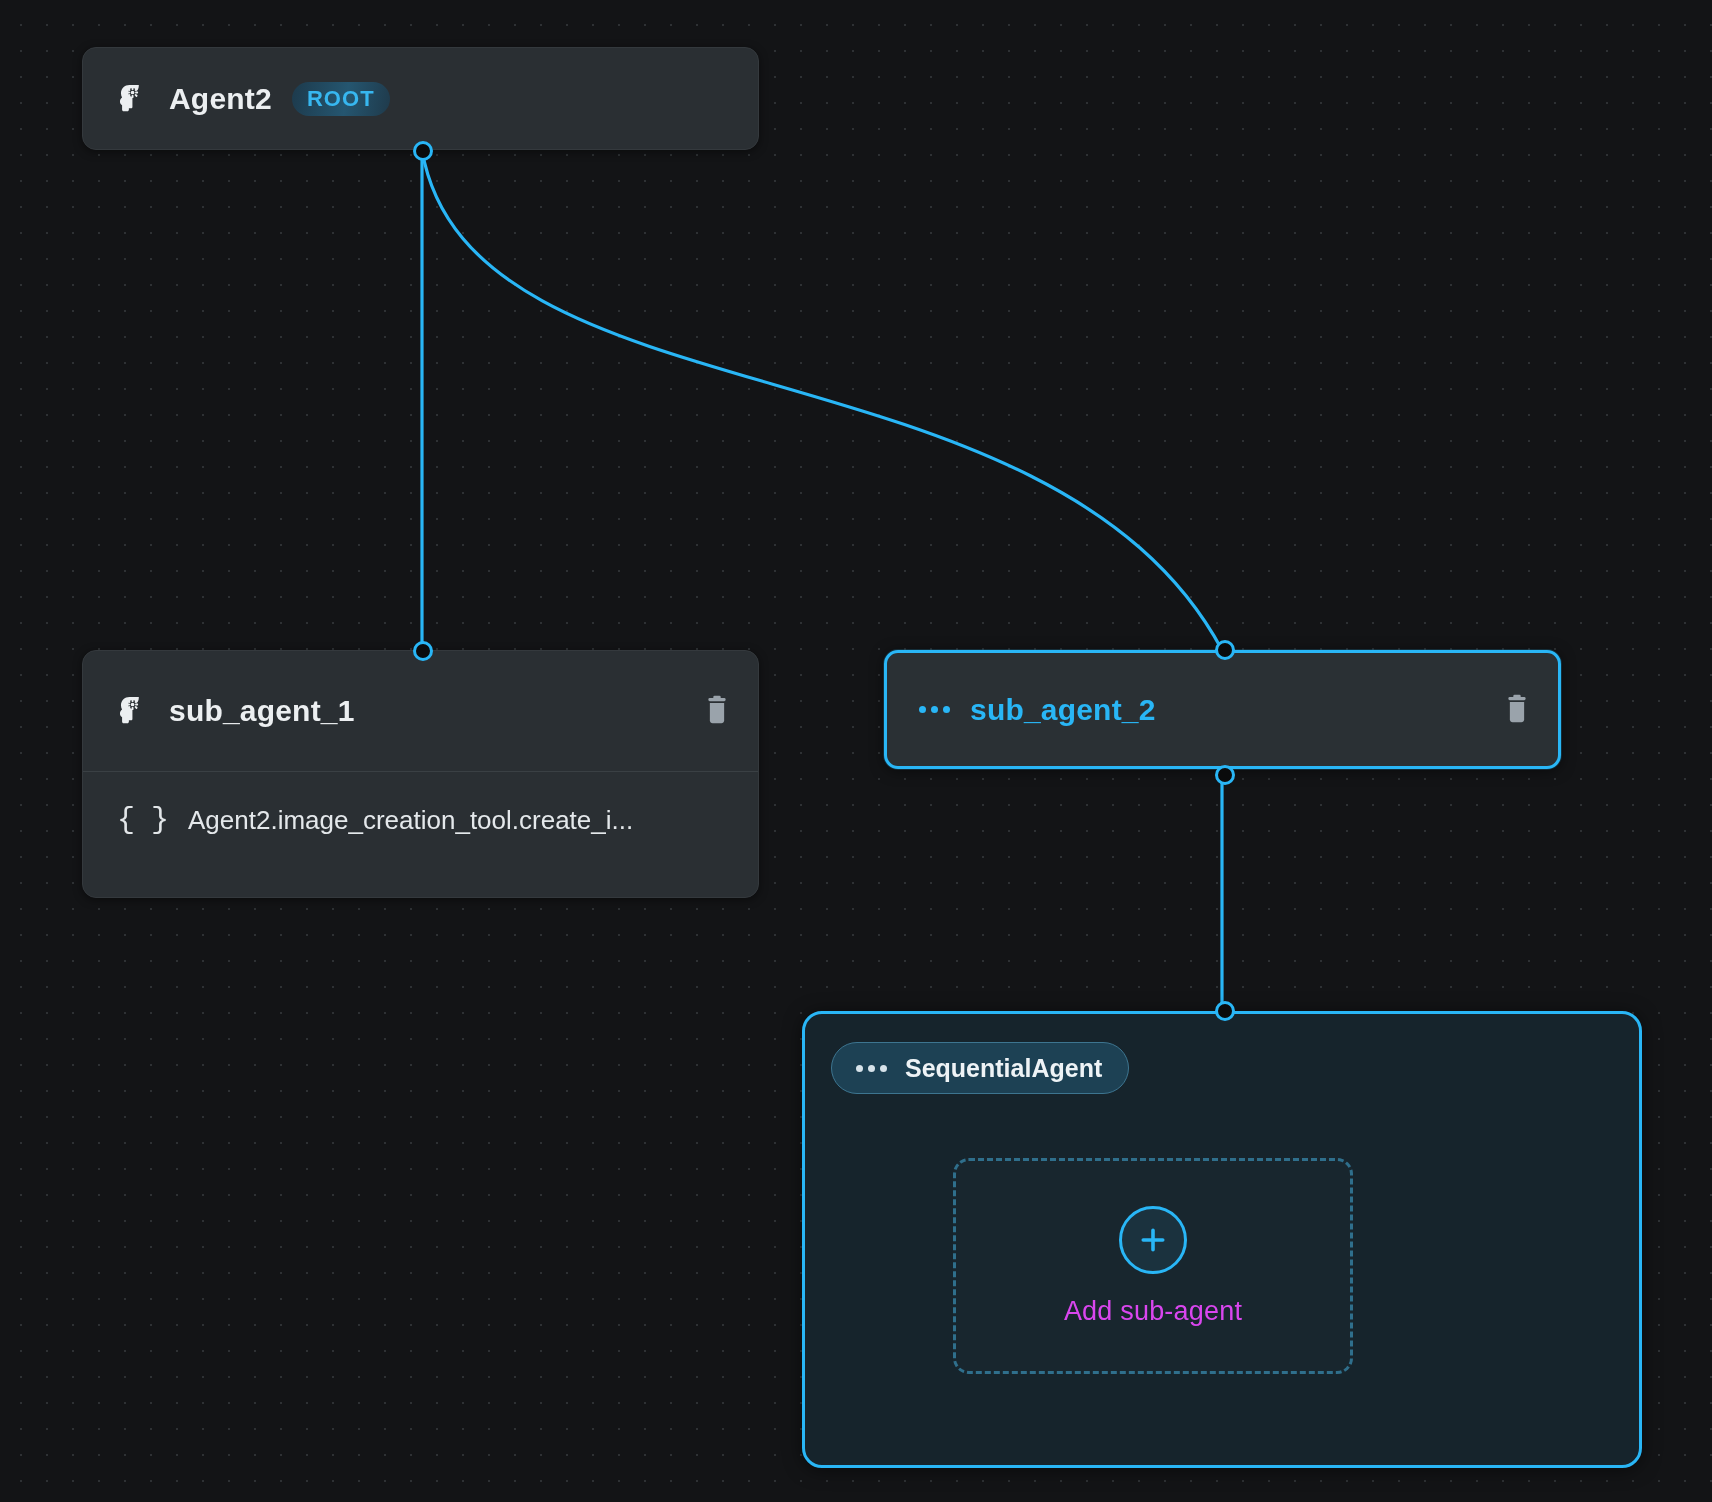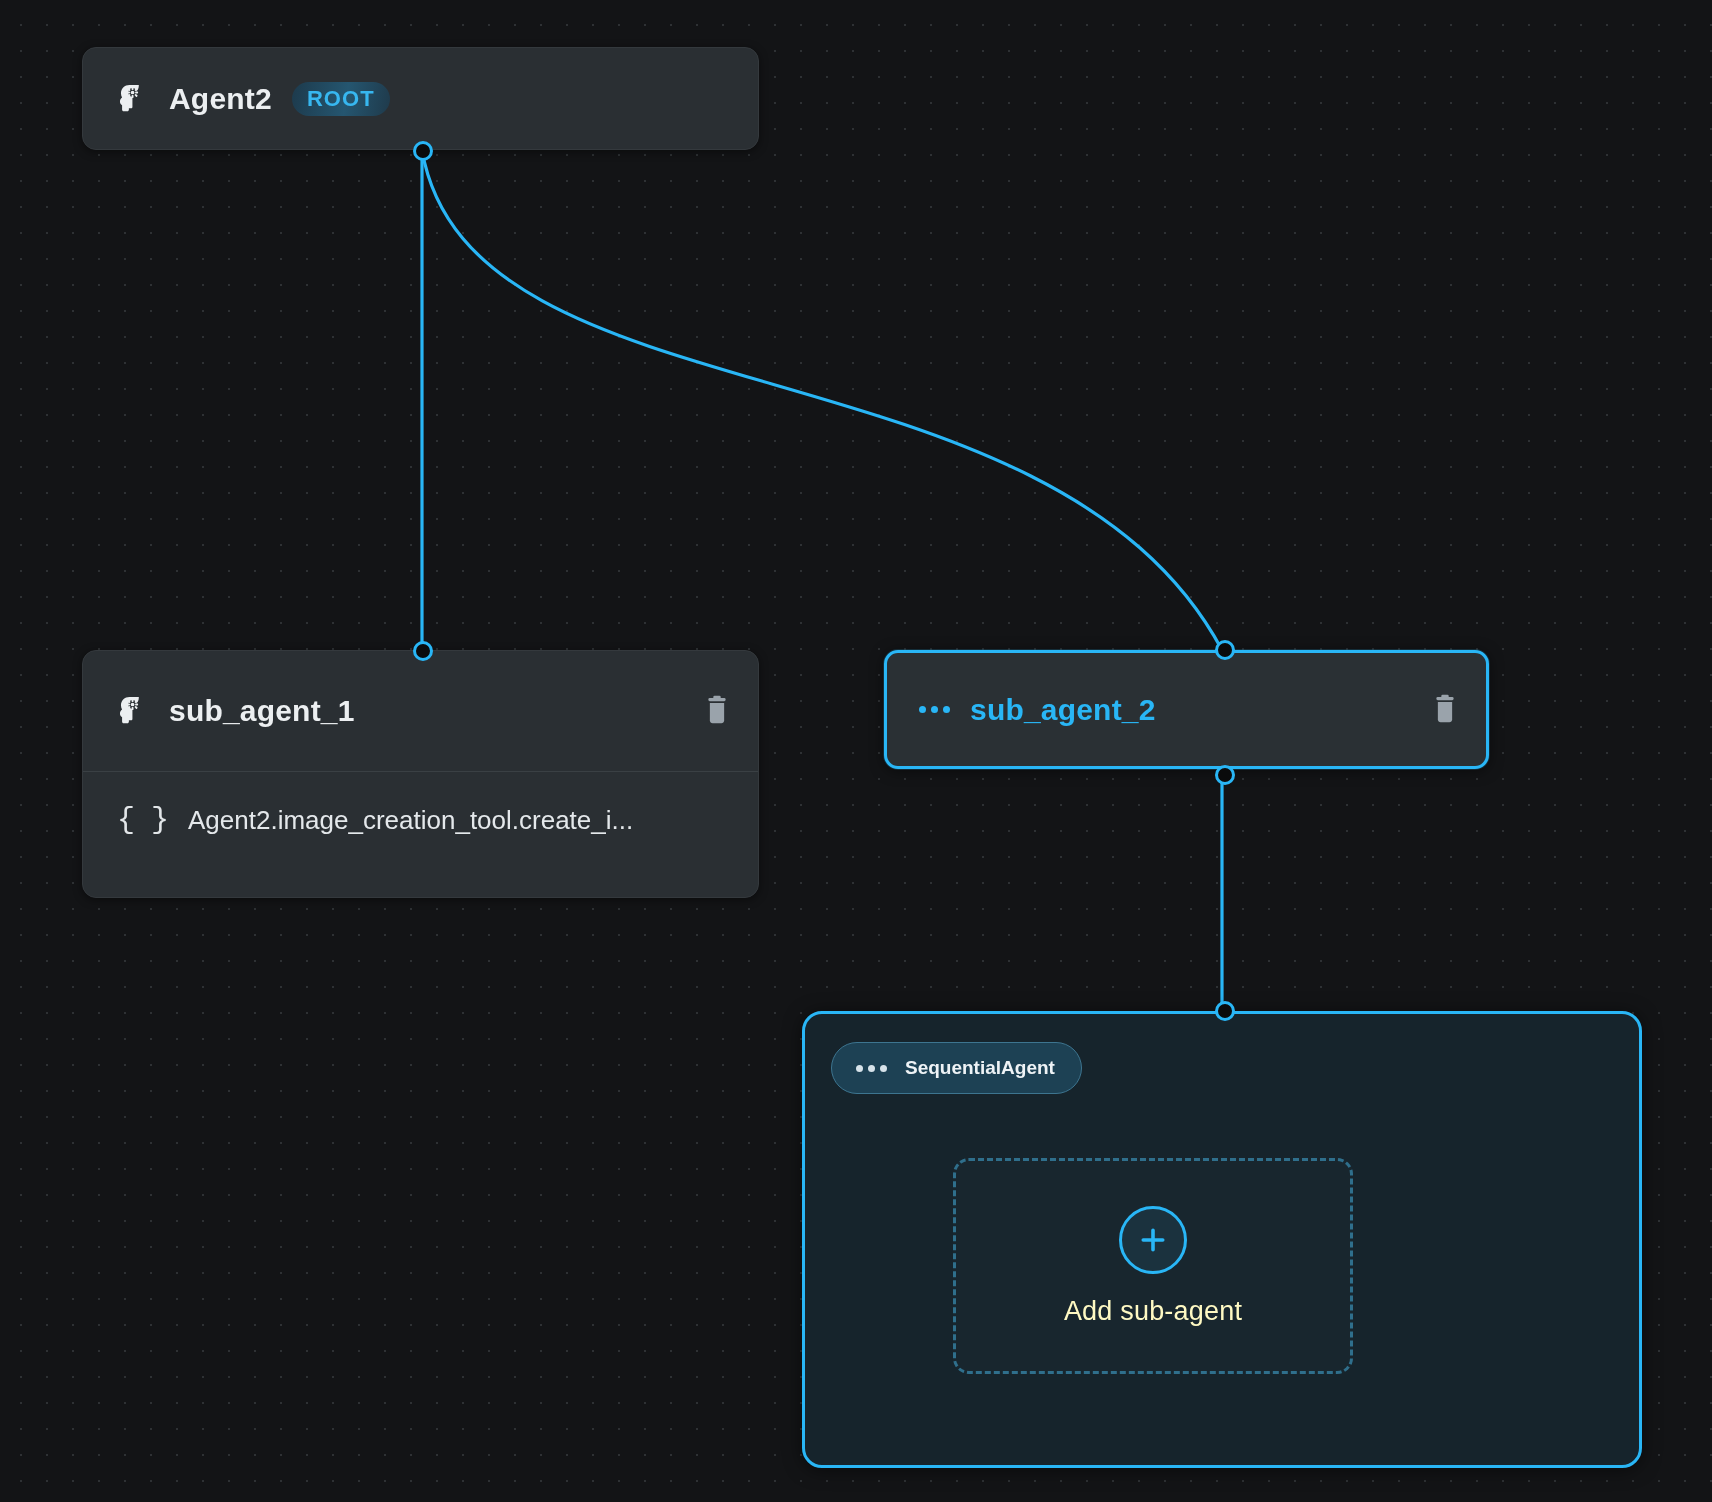"sub_agent_2" div.node { width: 605px -> 677px }
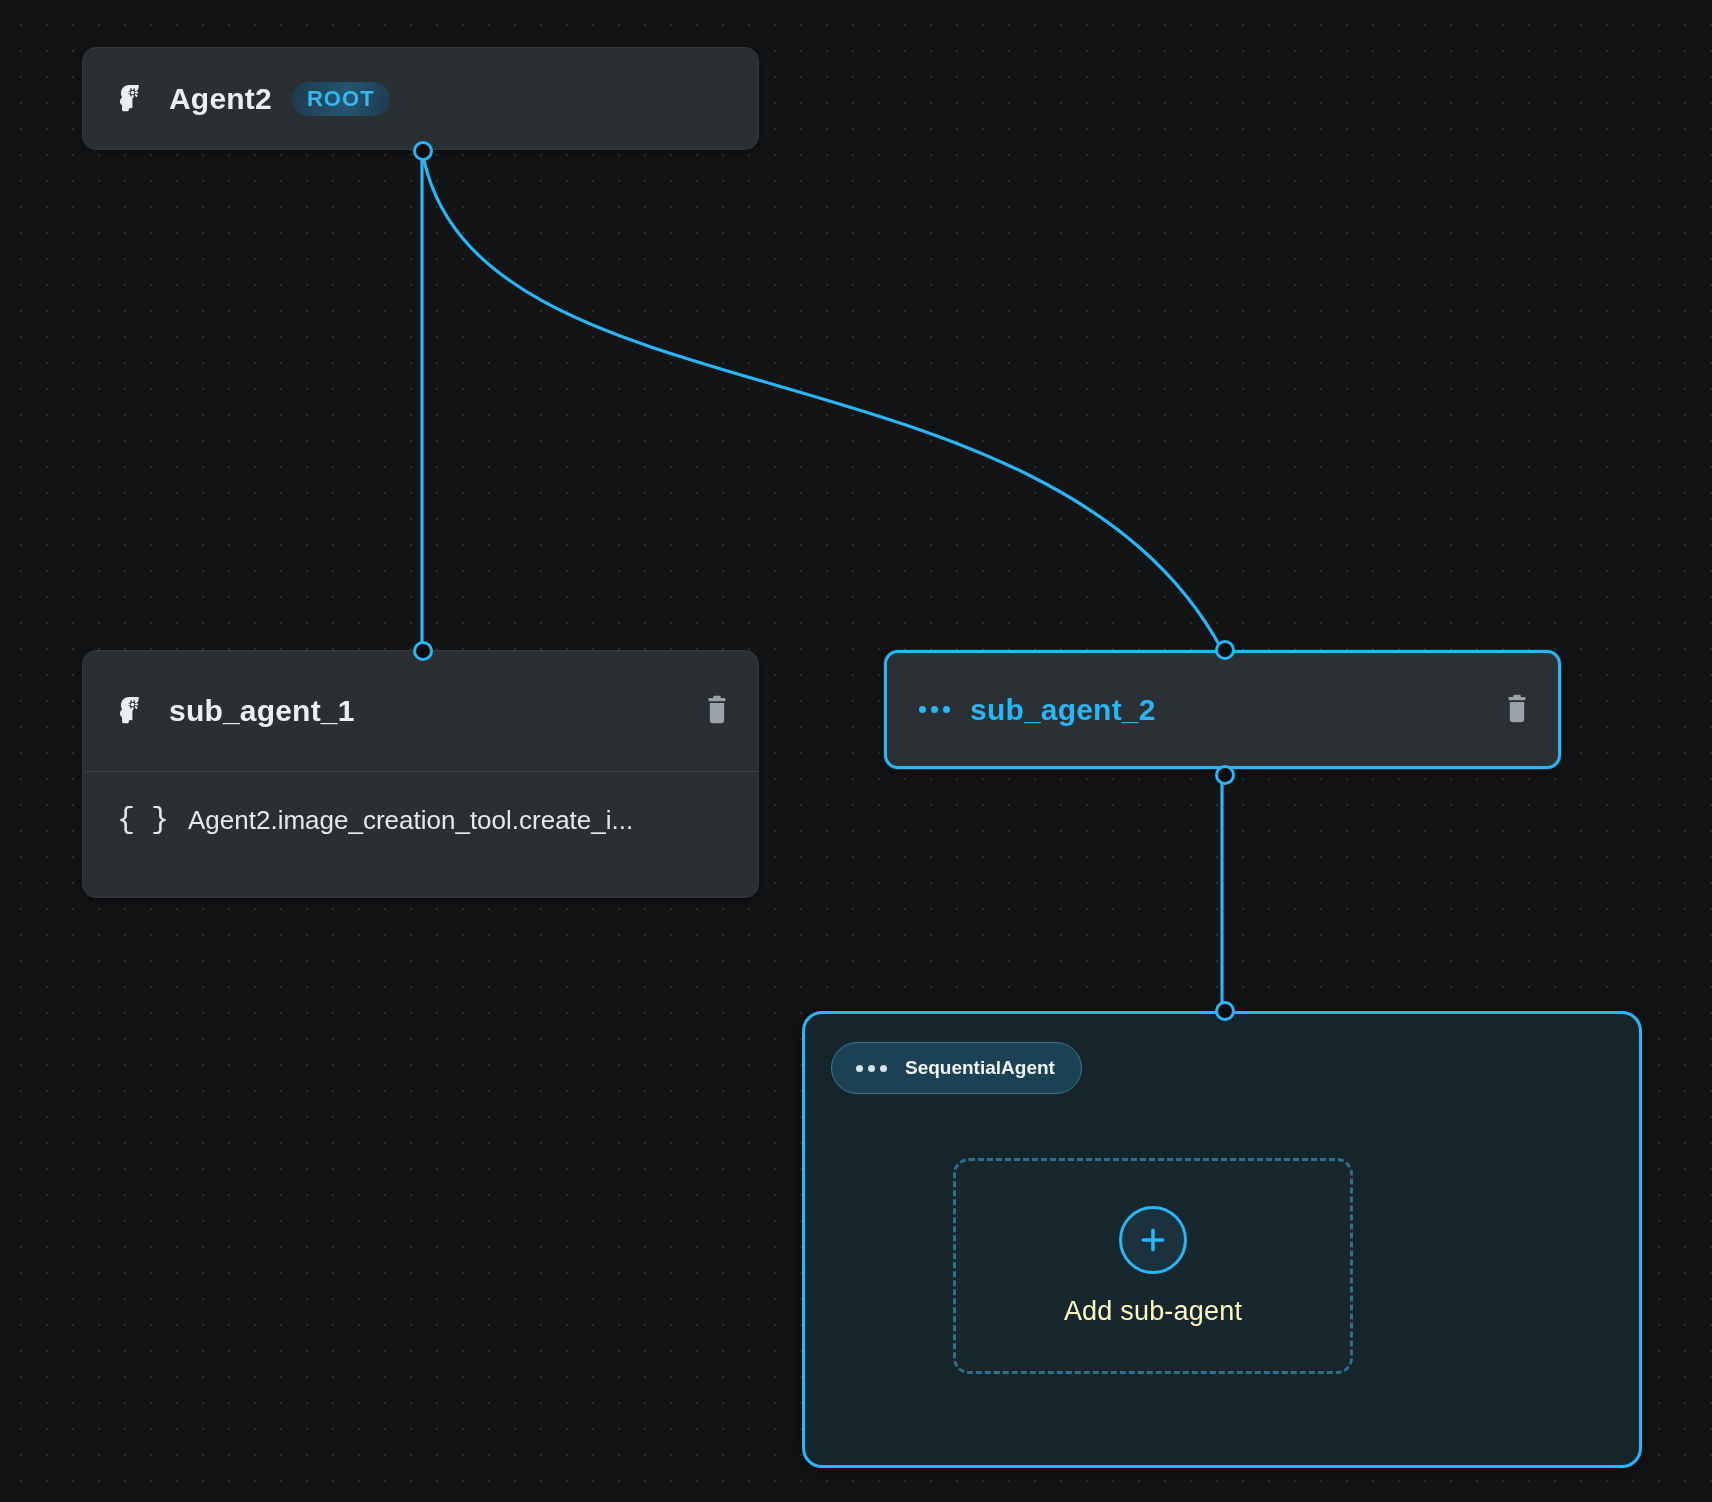"SequentialAgent" .group-pill-label { font-size: 19px -> 25px }
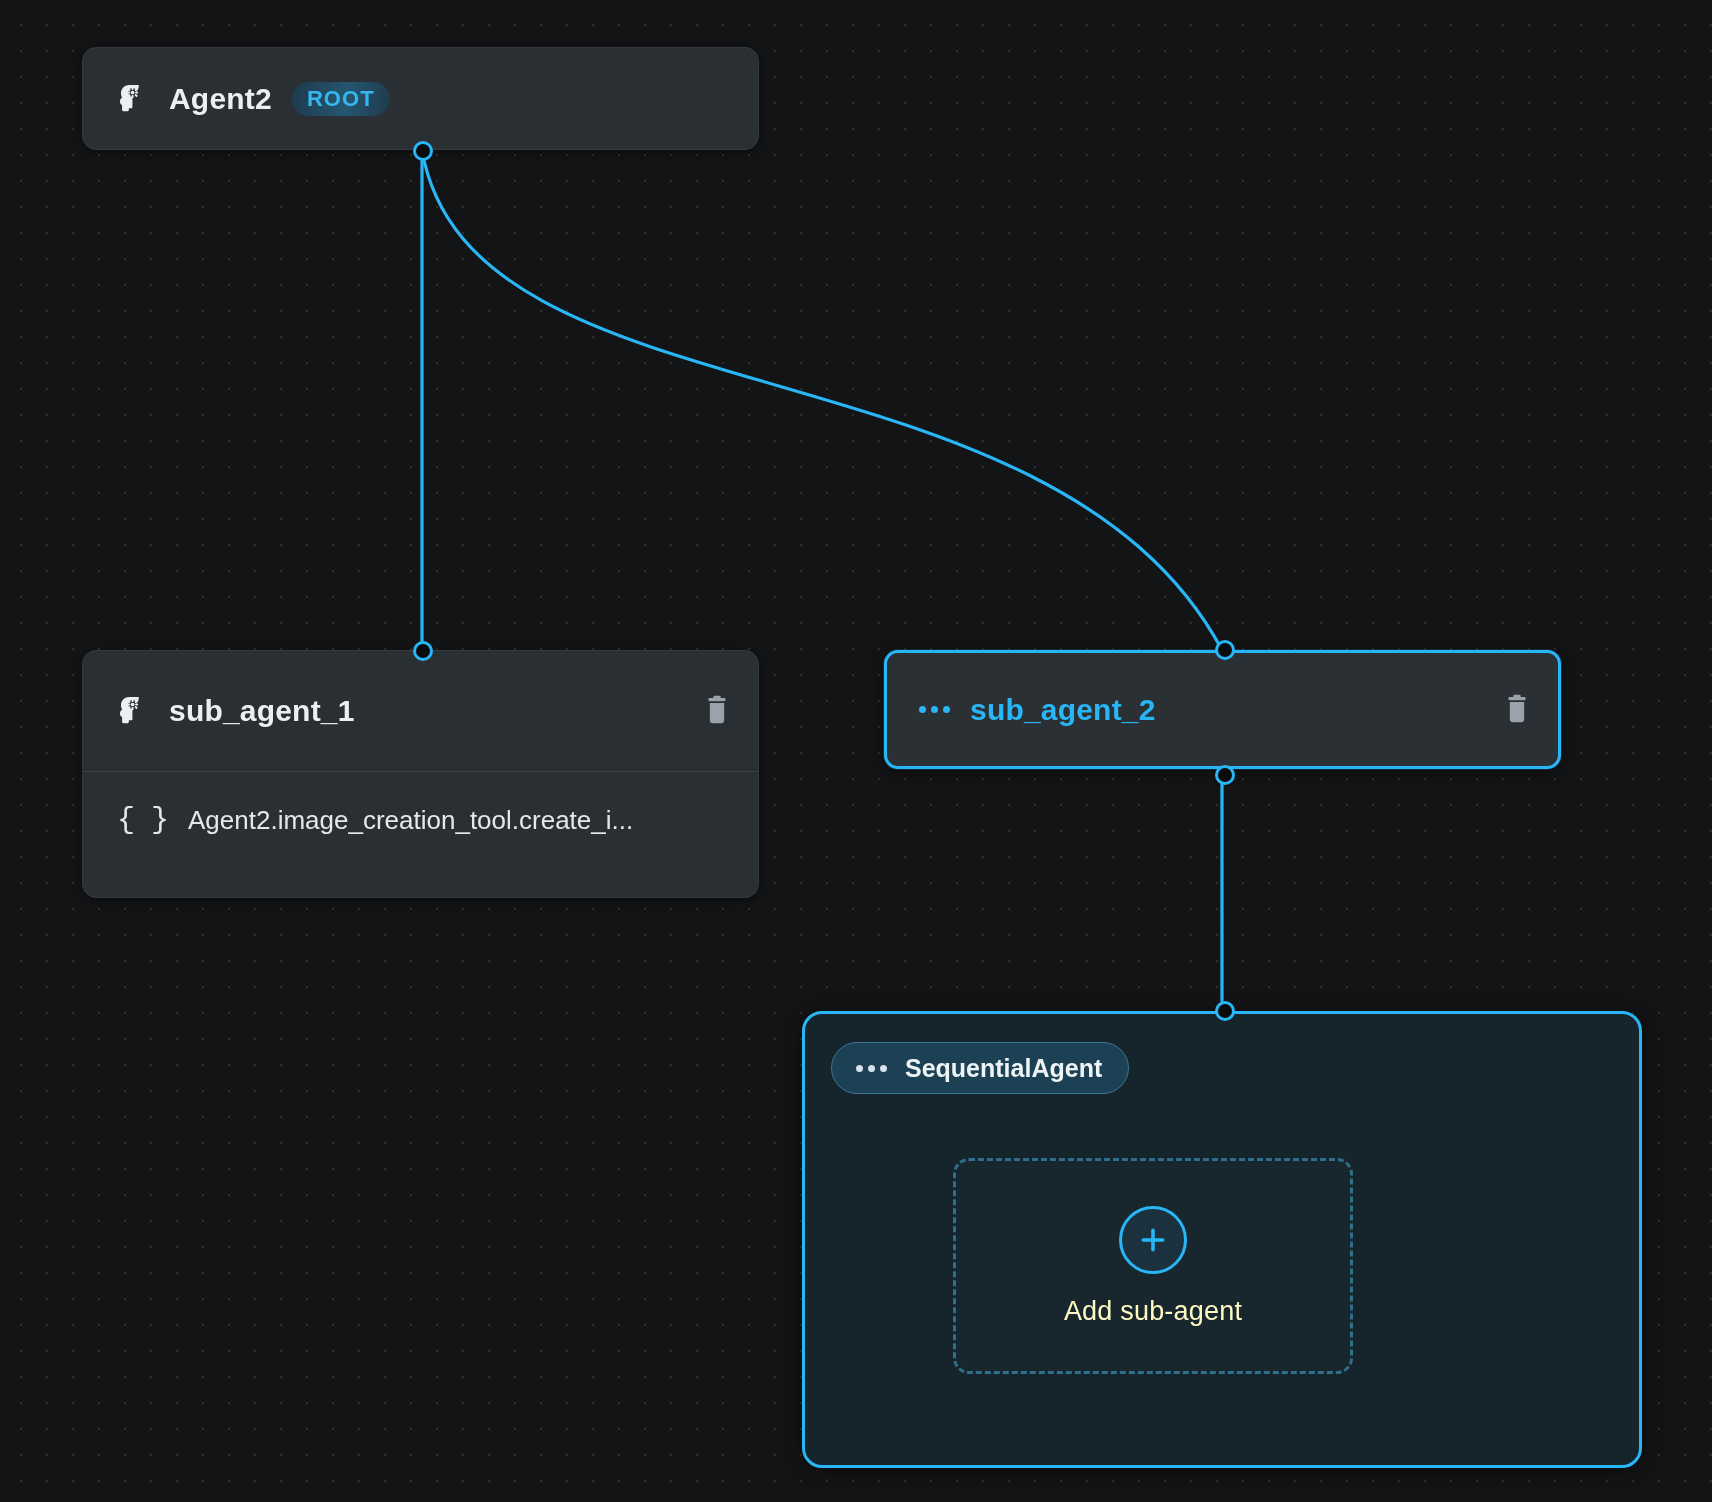"Add sub-agent" .drop-zone-label { color: #fef9c3 -> #d946ef }
